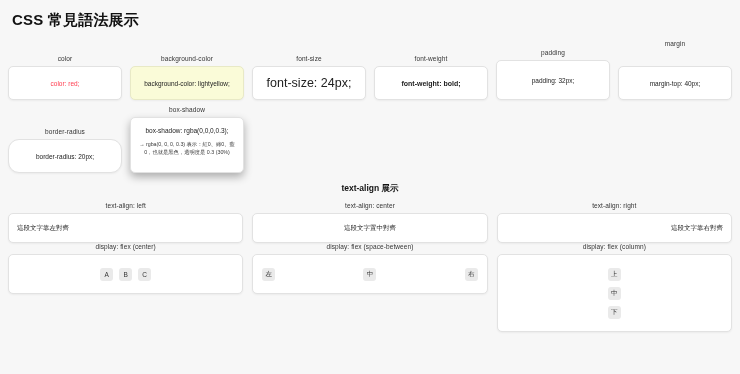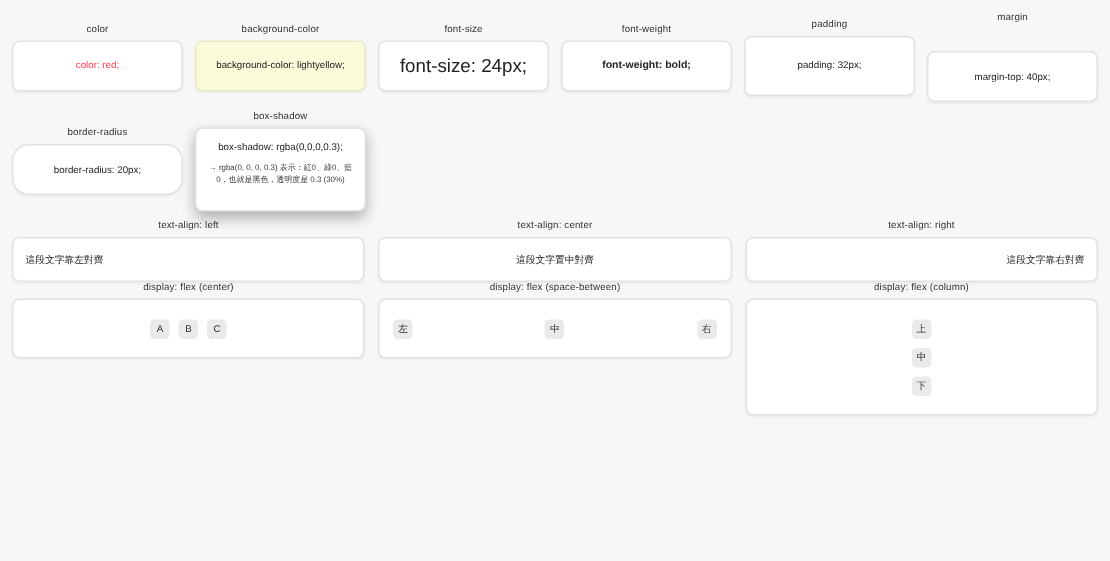"CSS 常見語法展示" h1.page-title { html: none -> <h1>CSS 常見語法展示</h1> }
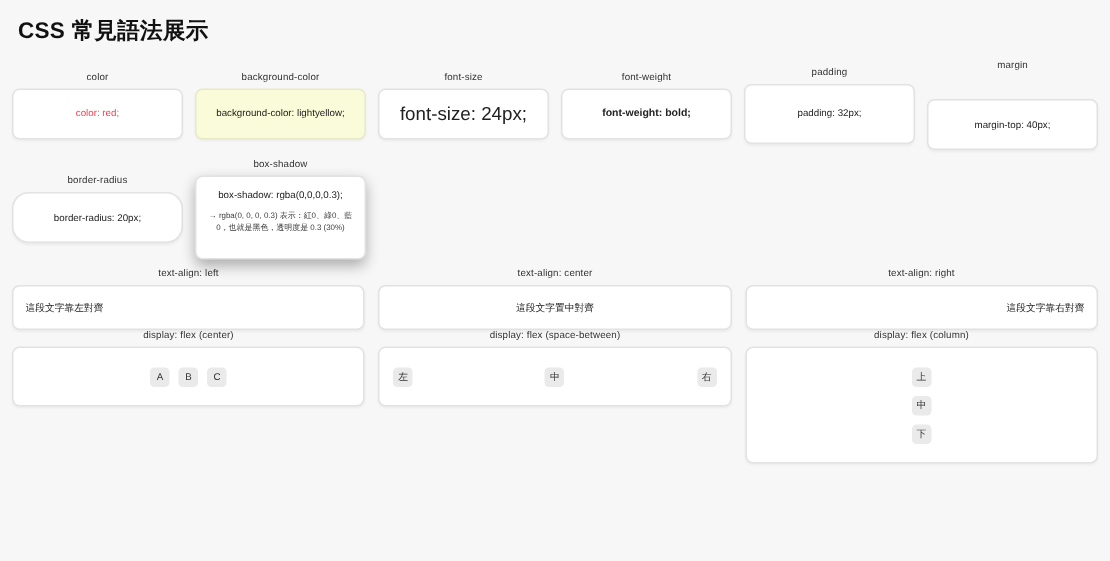"font-size: 24px;" .prop-row { align-items: center -> flex-end }
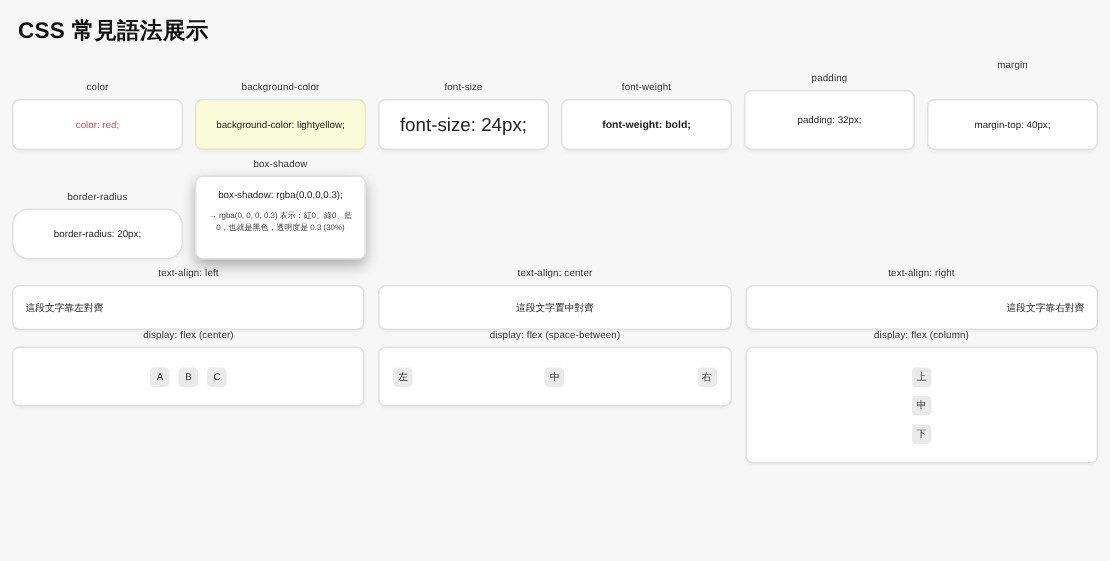"text-align 展示" div.section-title { html: none -> <div>text-align 展示</div> }
